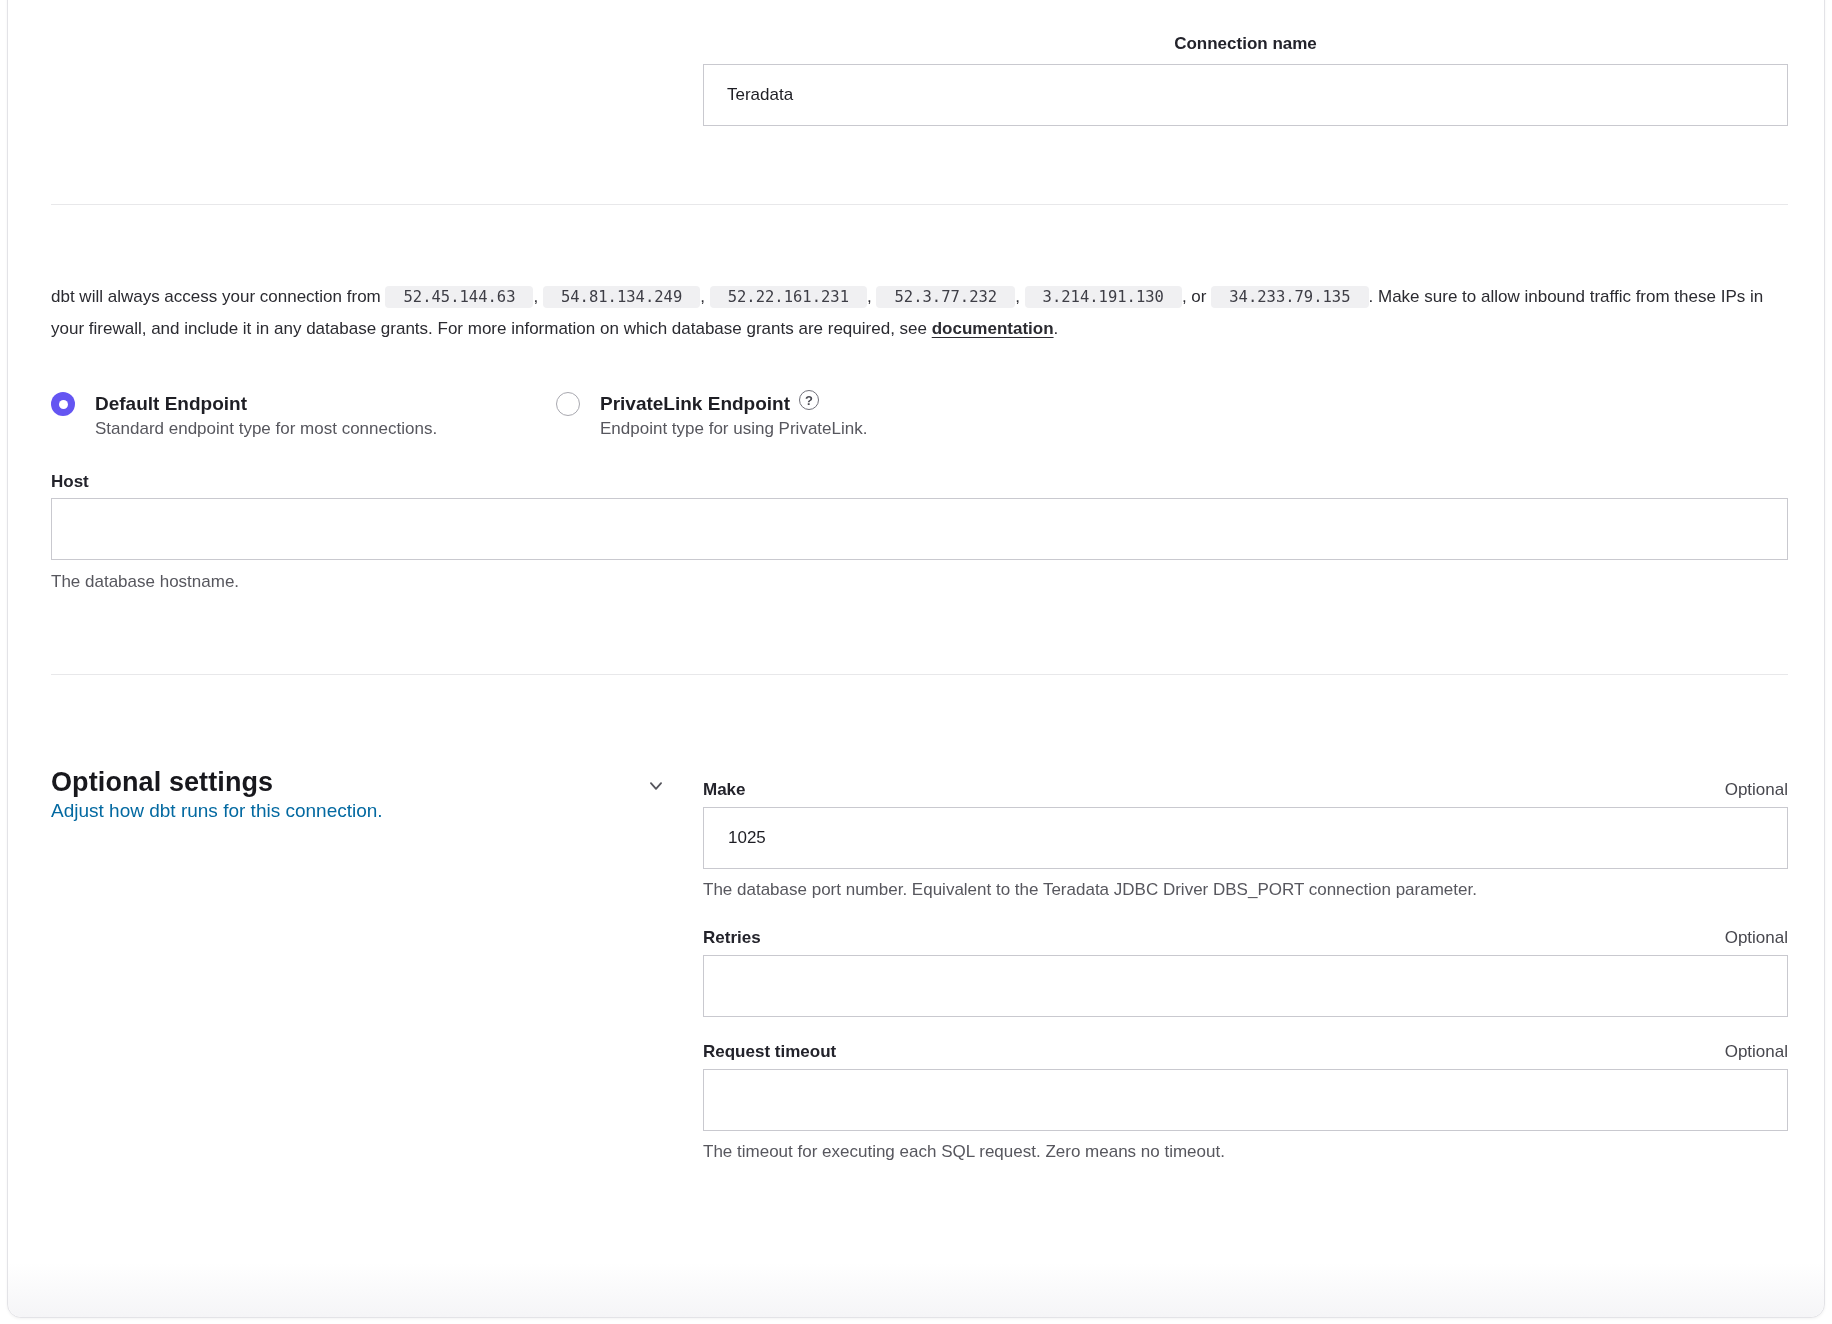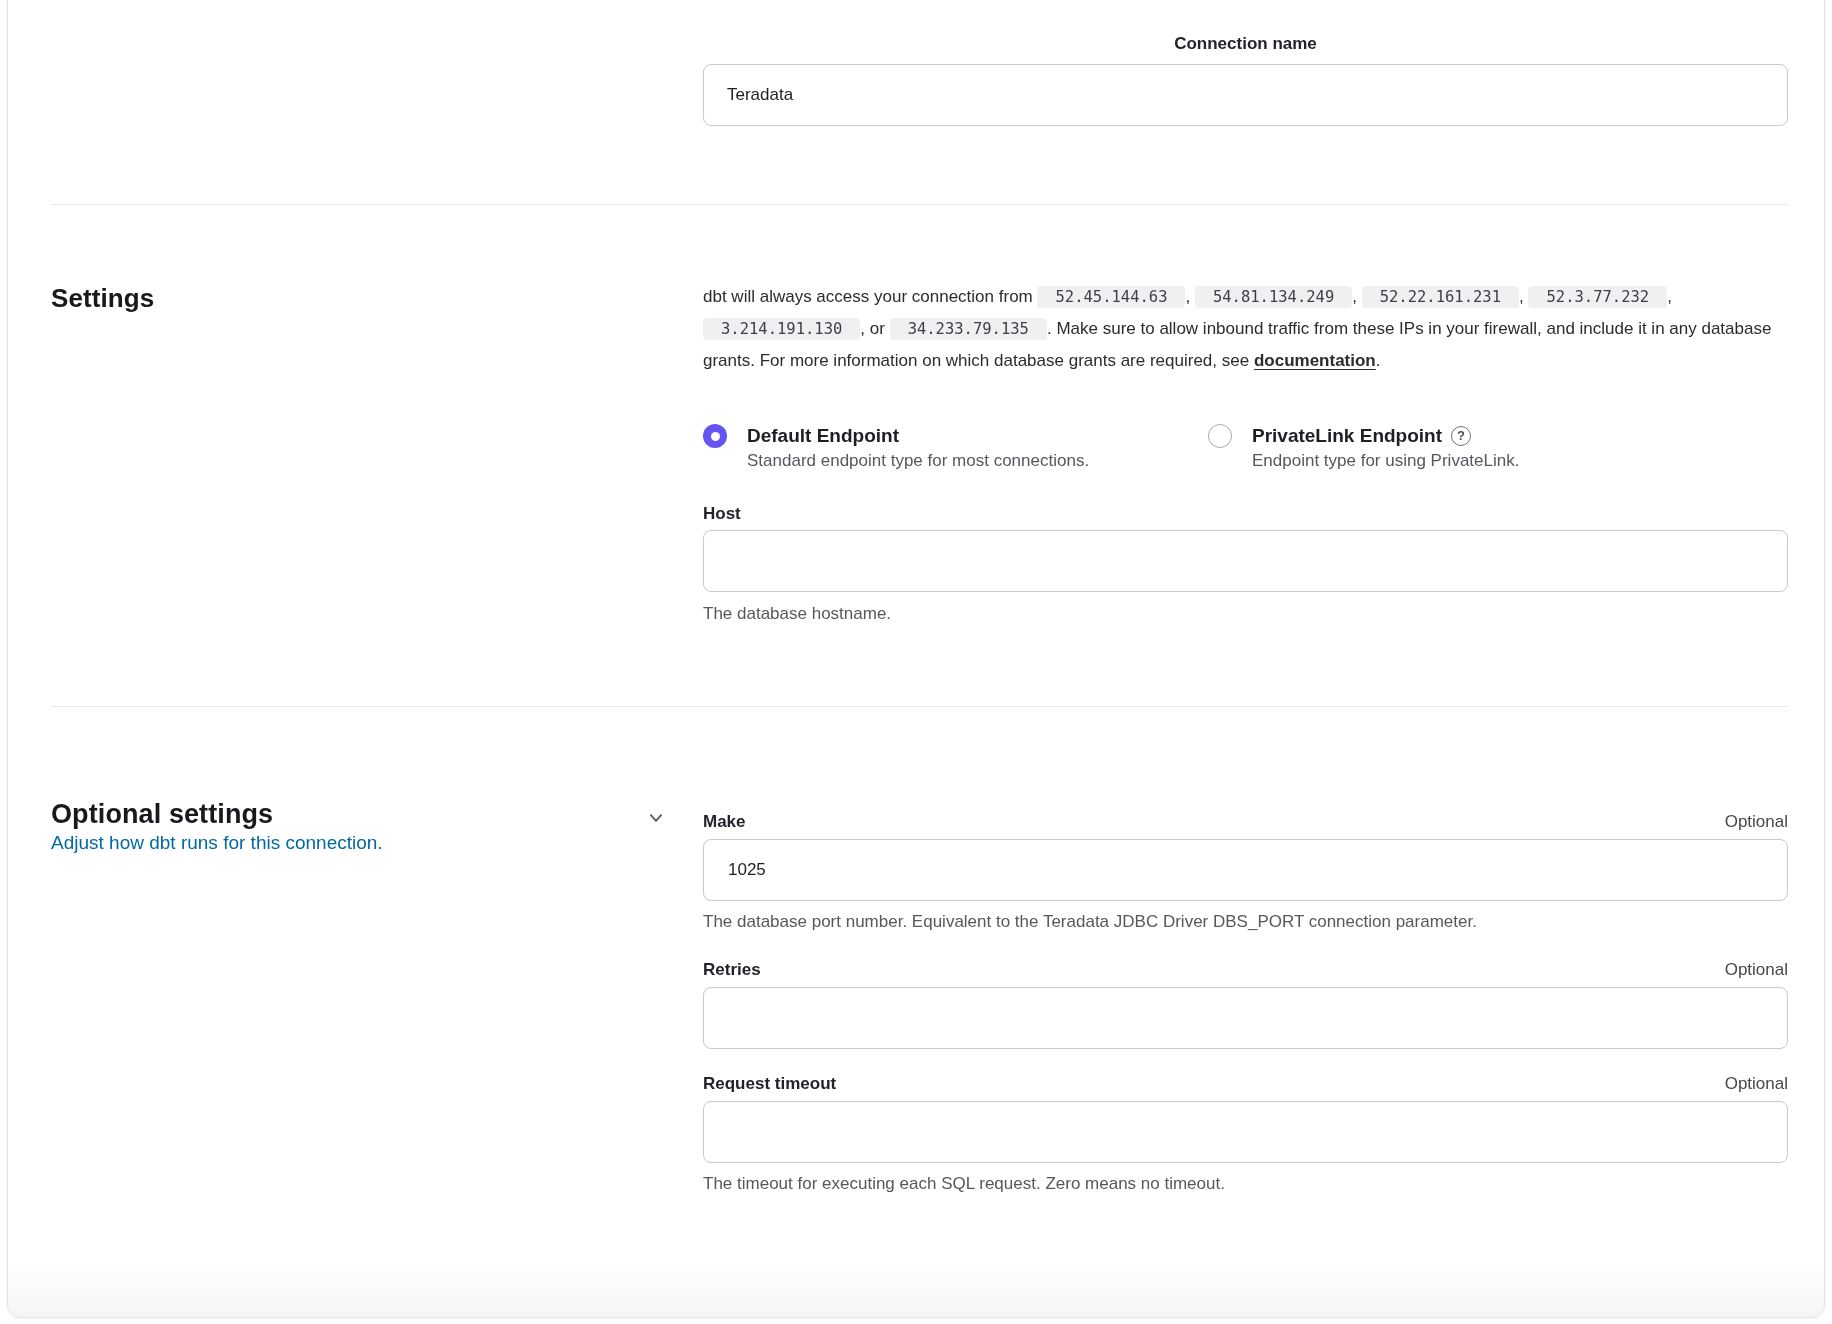"Teradata" .text-input { border-radius: 8px -> 0 }
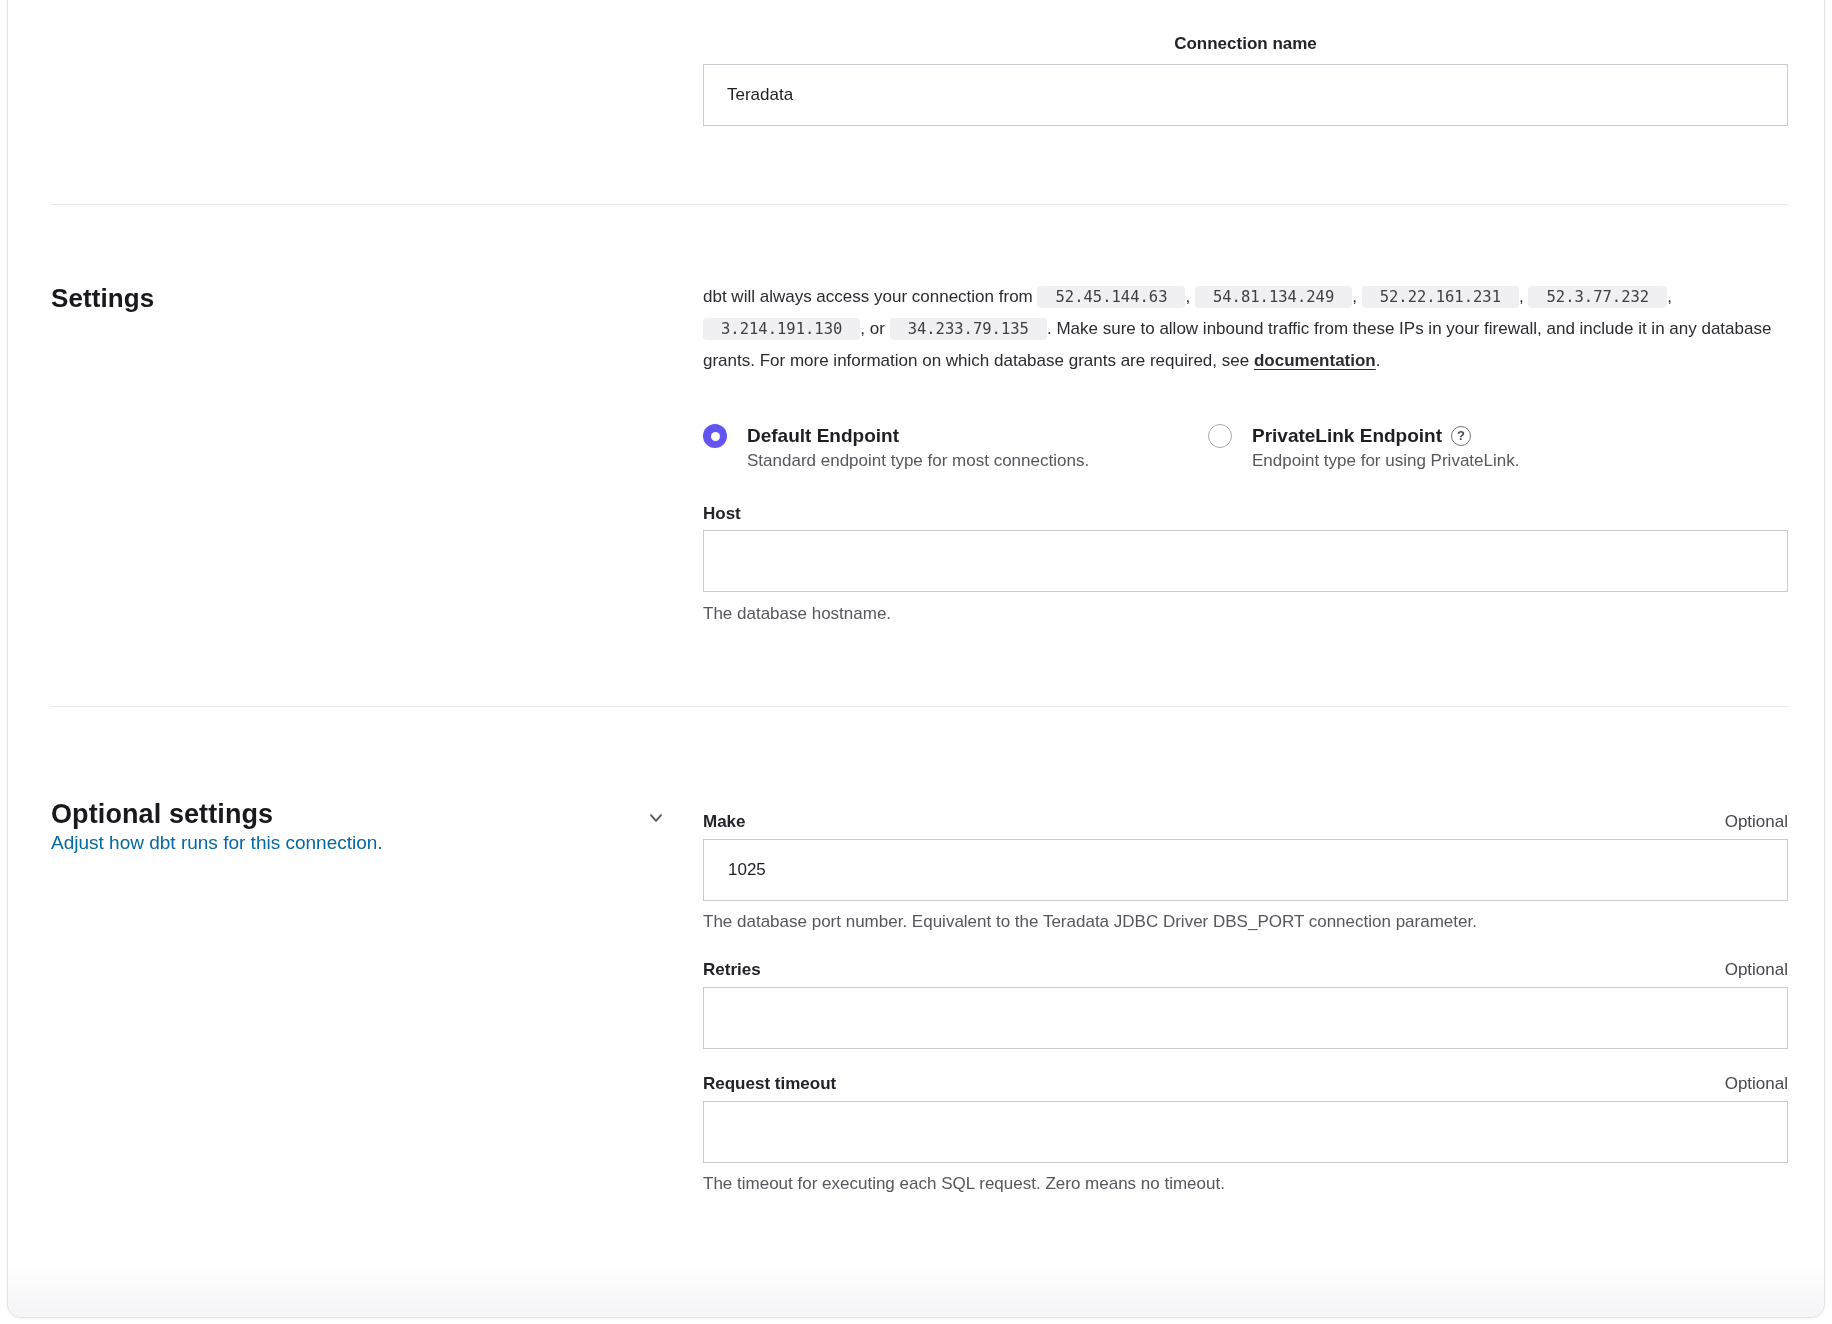"Settings" div.col-left { html: <div> <div>Settings</div> </div> -> none }
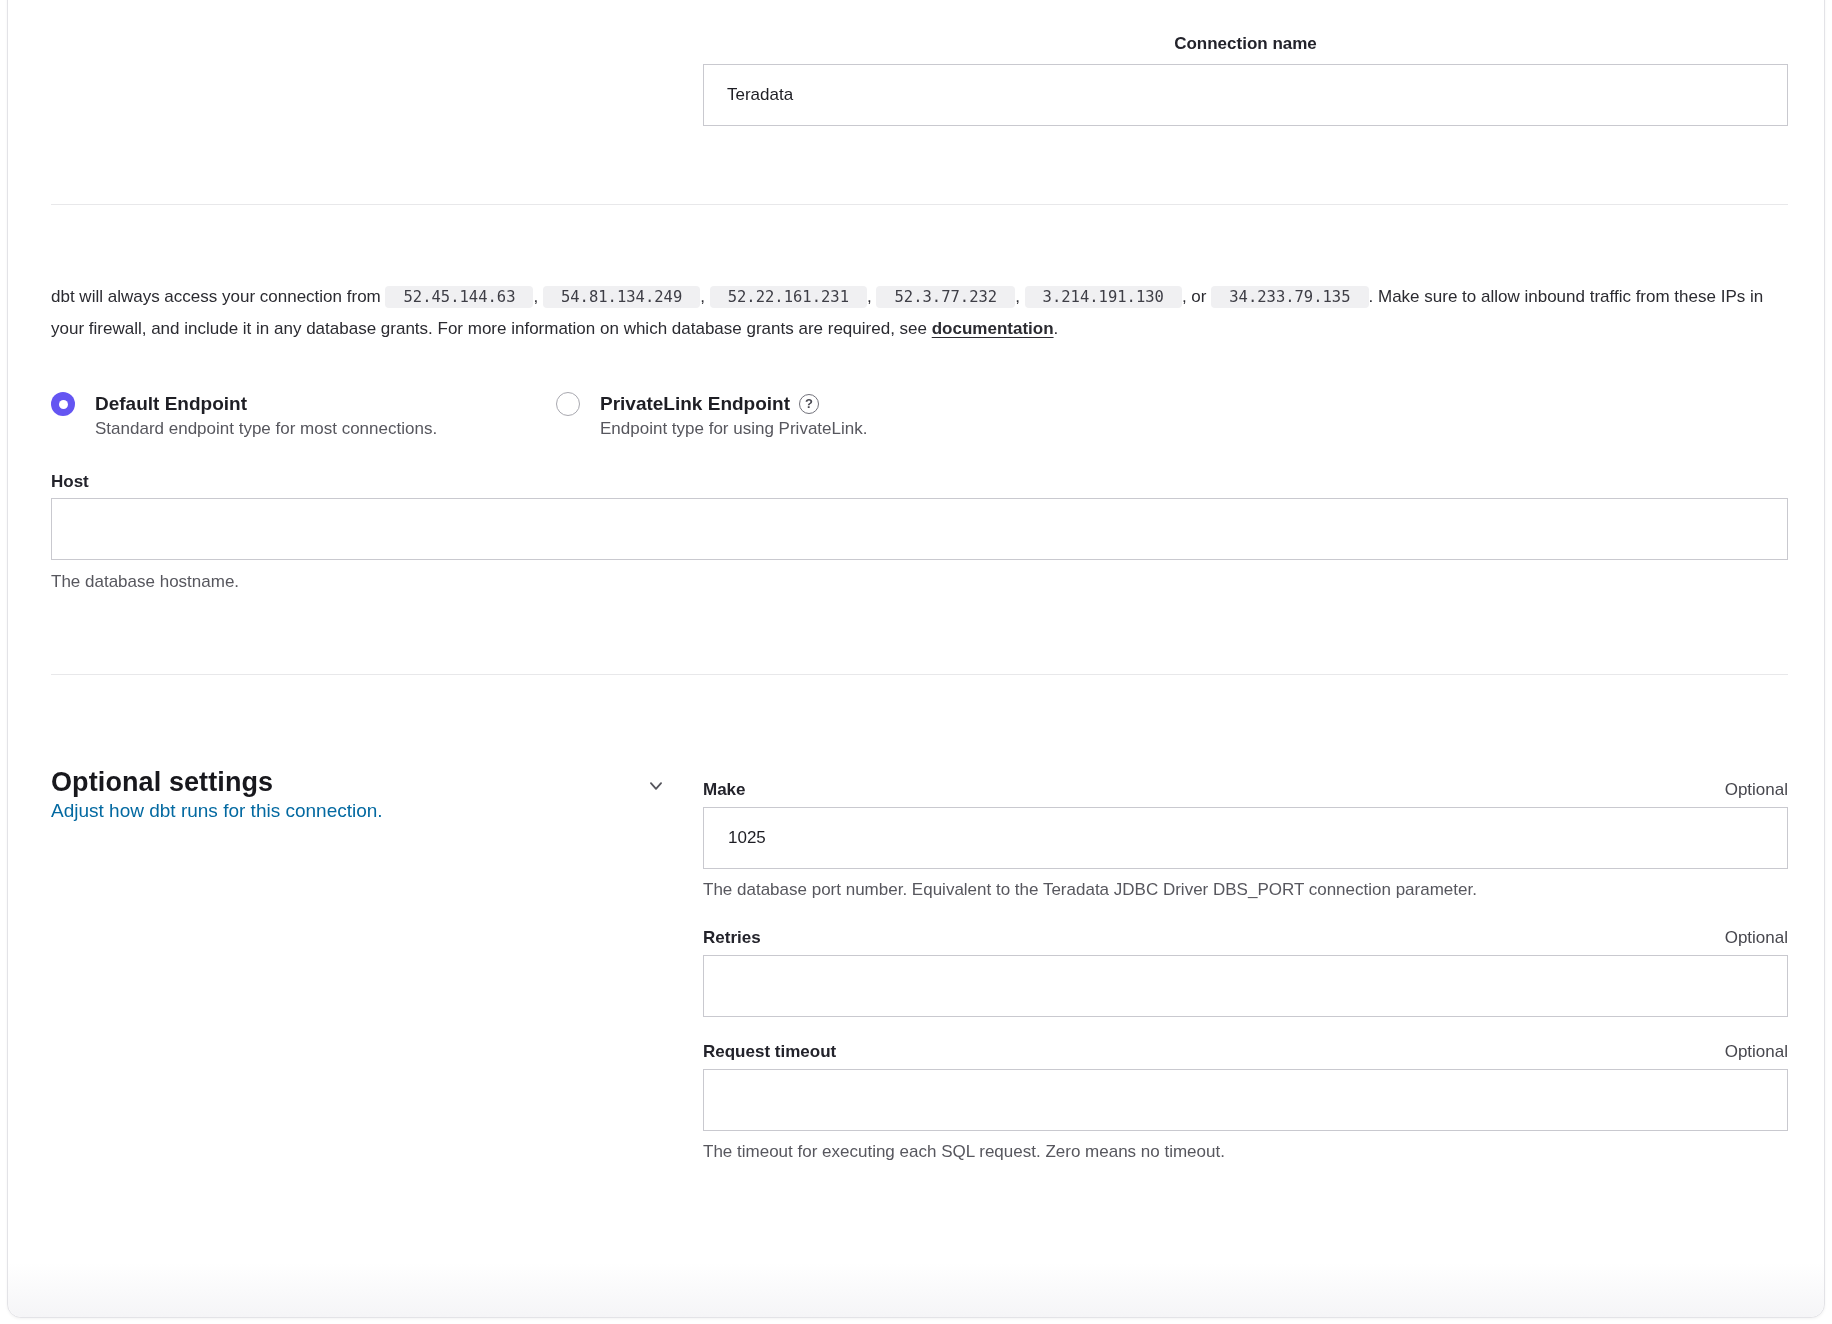"Default Endpoint" .radio-title-row { align-items: center -> none }
